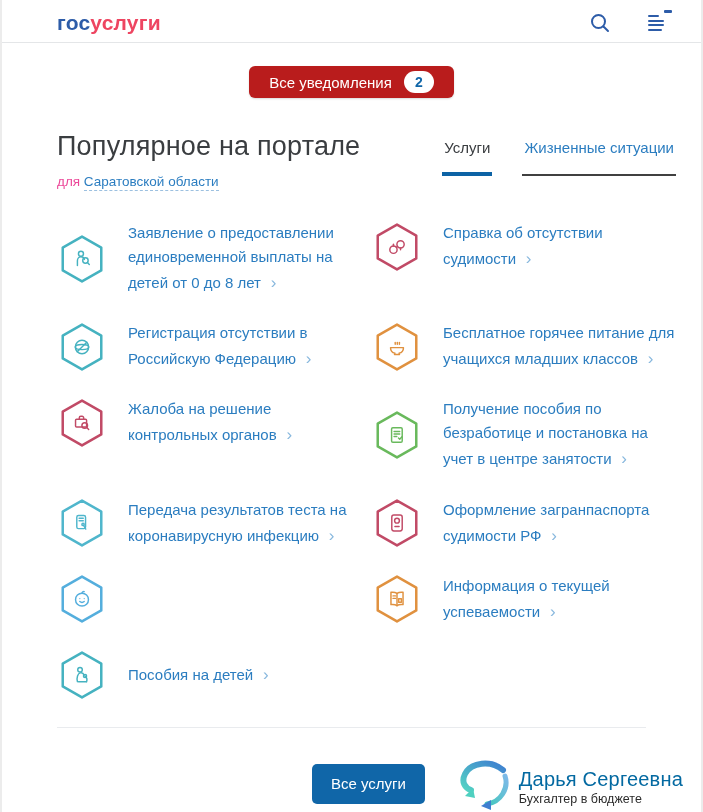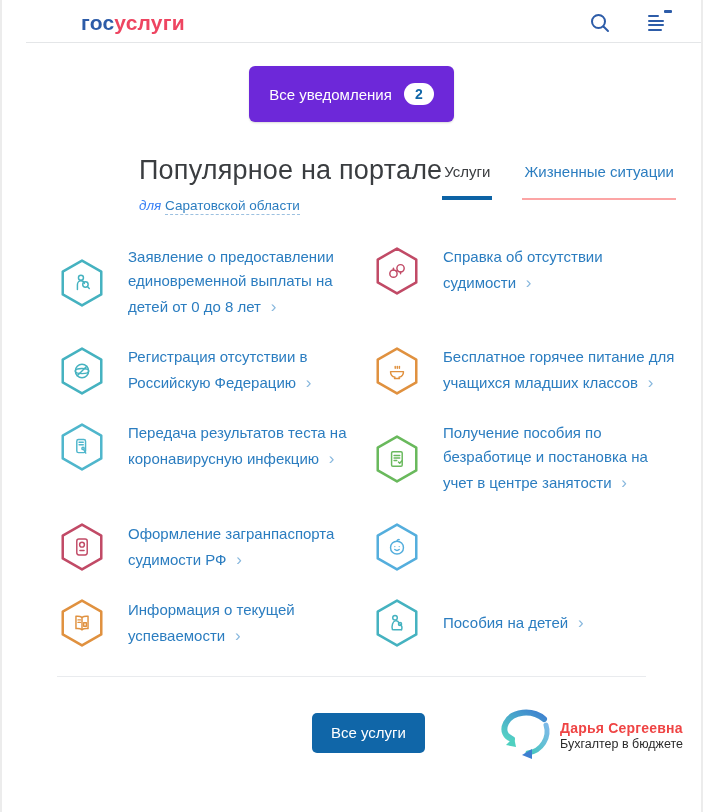"госуслуги" .header { margin-left: 24px -> none }
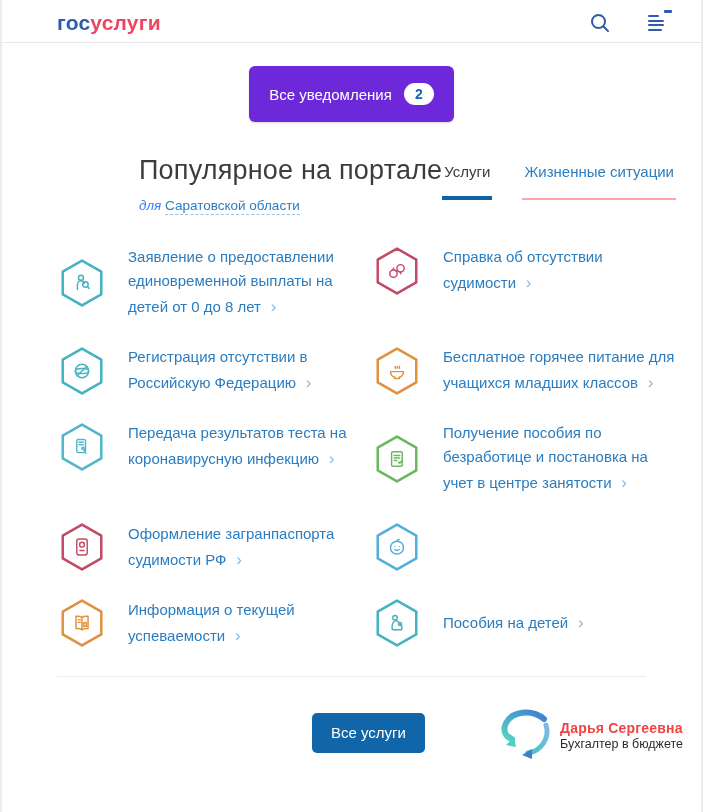"Все уведомления" .notif-btn { background: #6d28d9 -> #b91c1c; height: 56px -> 32px }
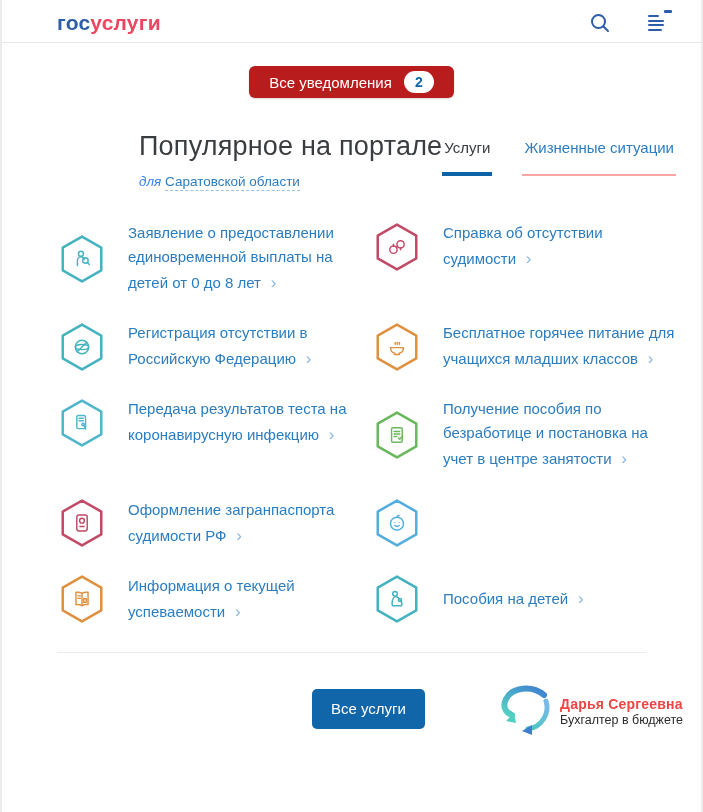"Популярное на портале" .popular-head { justify-content: flex-end -> space-between }
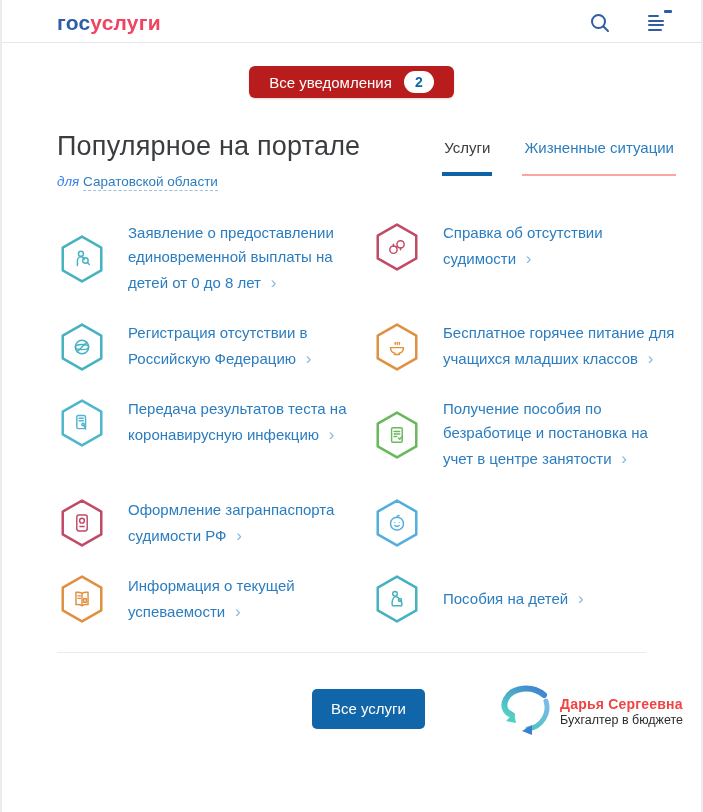"Жизненные ситуации" .tab { border-bottom: 2px solid #fca5a5 -> 2px solid #404040 }
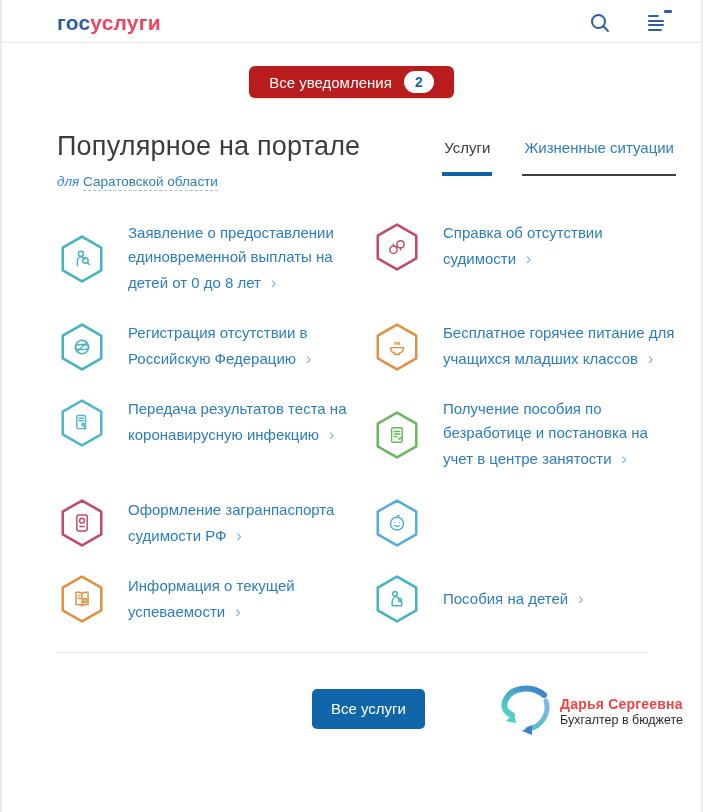"для" .region-prefix { color: #3b82f6 -> #ec4899; font-style: italic -> none }
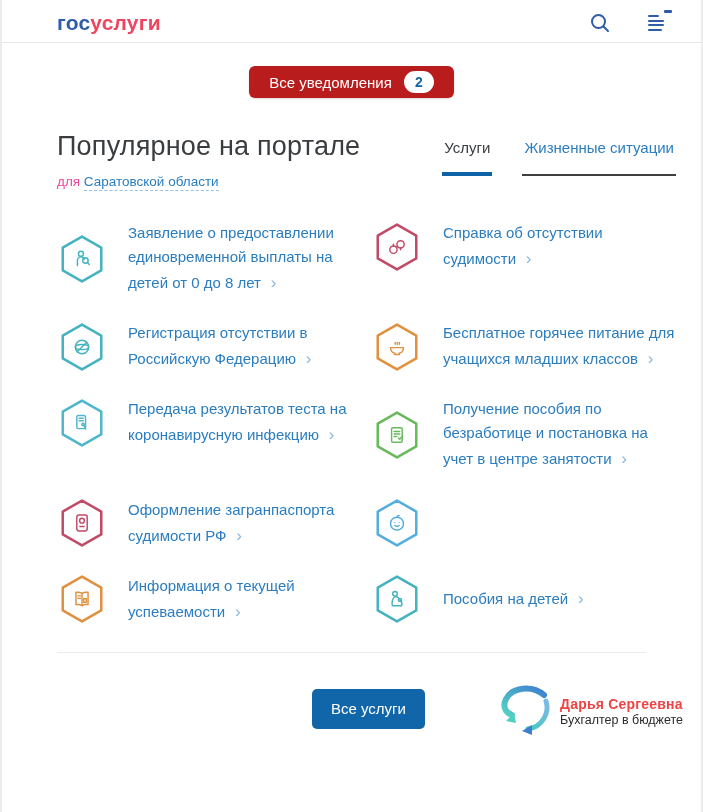"Жалоба на решение контрольных органов" div.service { html: none -> <div> <svg> <polygon></polygon> <g> <rect></rect> <path></path> <circle></circle> <path></path> </g> </svg> <div><span>Жалоба на решение контрольных органов</span><span> ›</span></div> </div> }
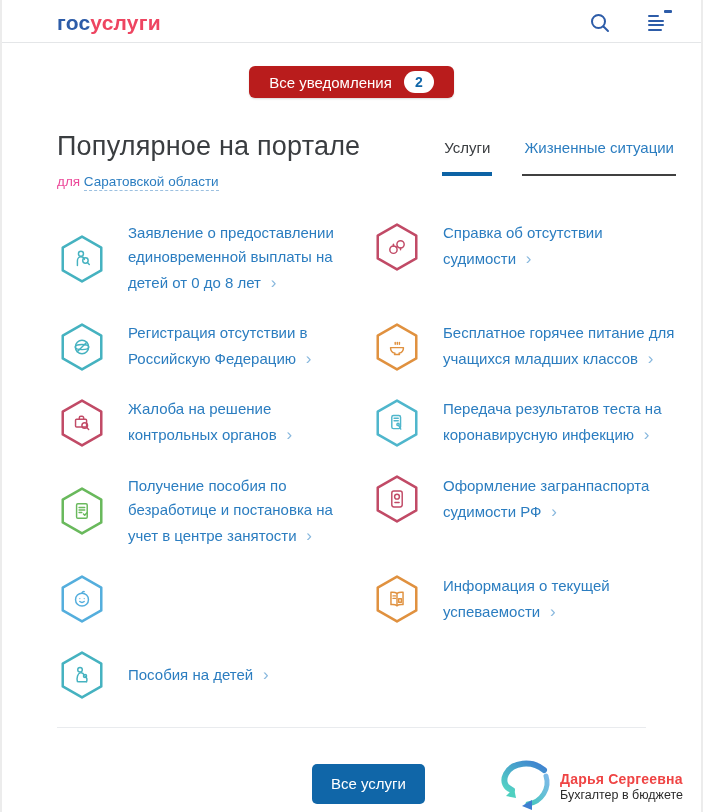"Передача результатов теста на" div.service { order: before "Получение пособия по безработице и" -> after "Получение пособия по безработице и" }
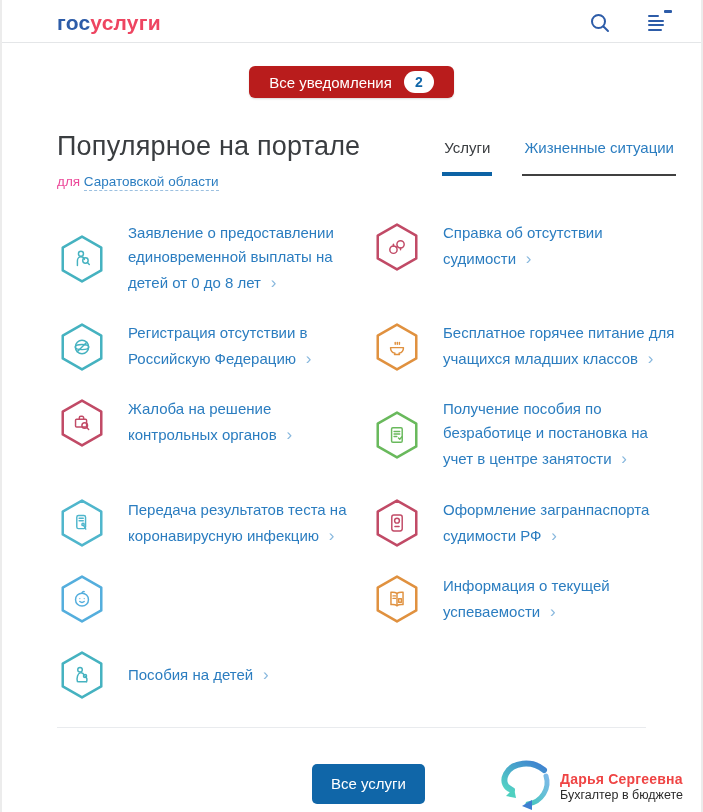"Дарья Сергеевна" .wm-text .wm-name { color: #ef4444 -> #0369a1; font-size: 14px -> 20px; font-weight: bold -> normal }
